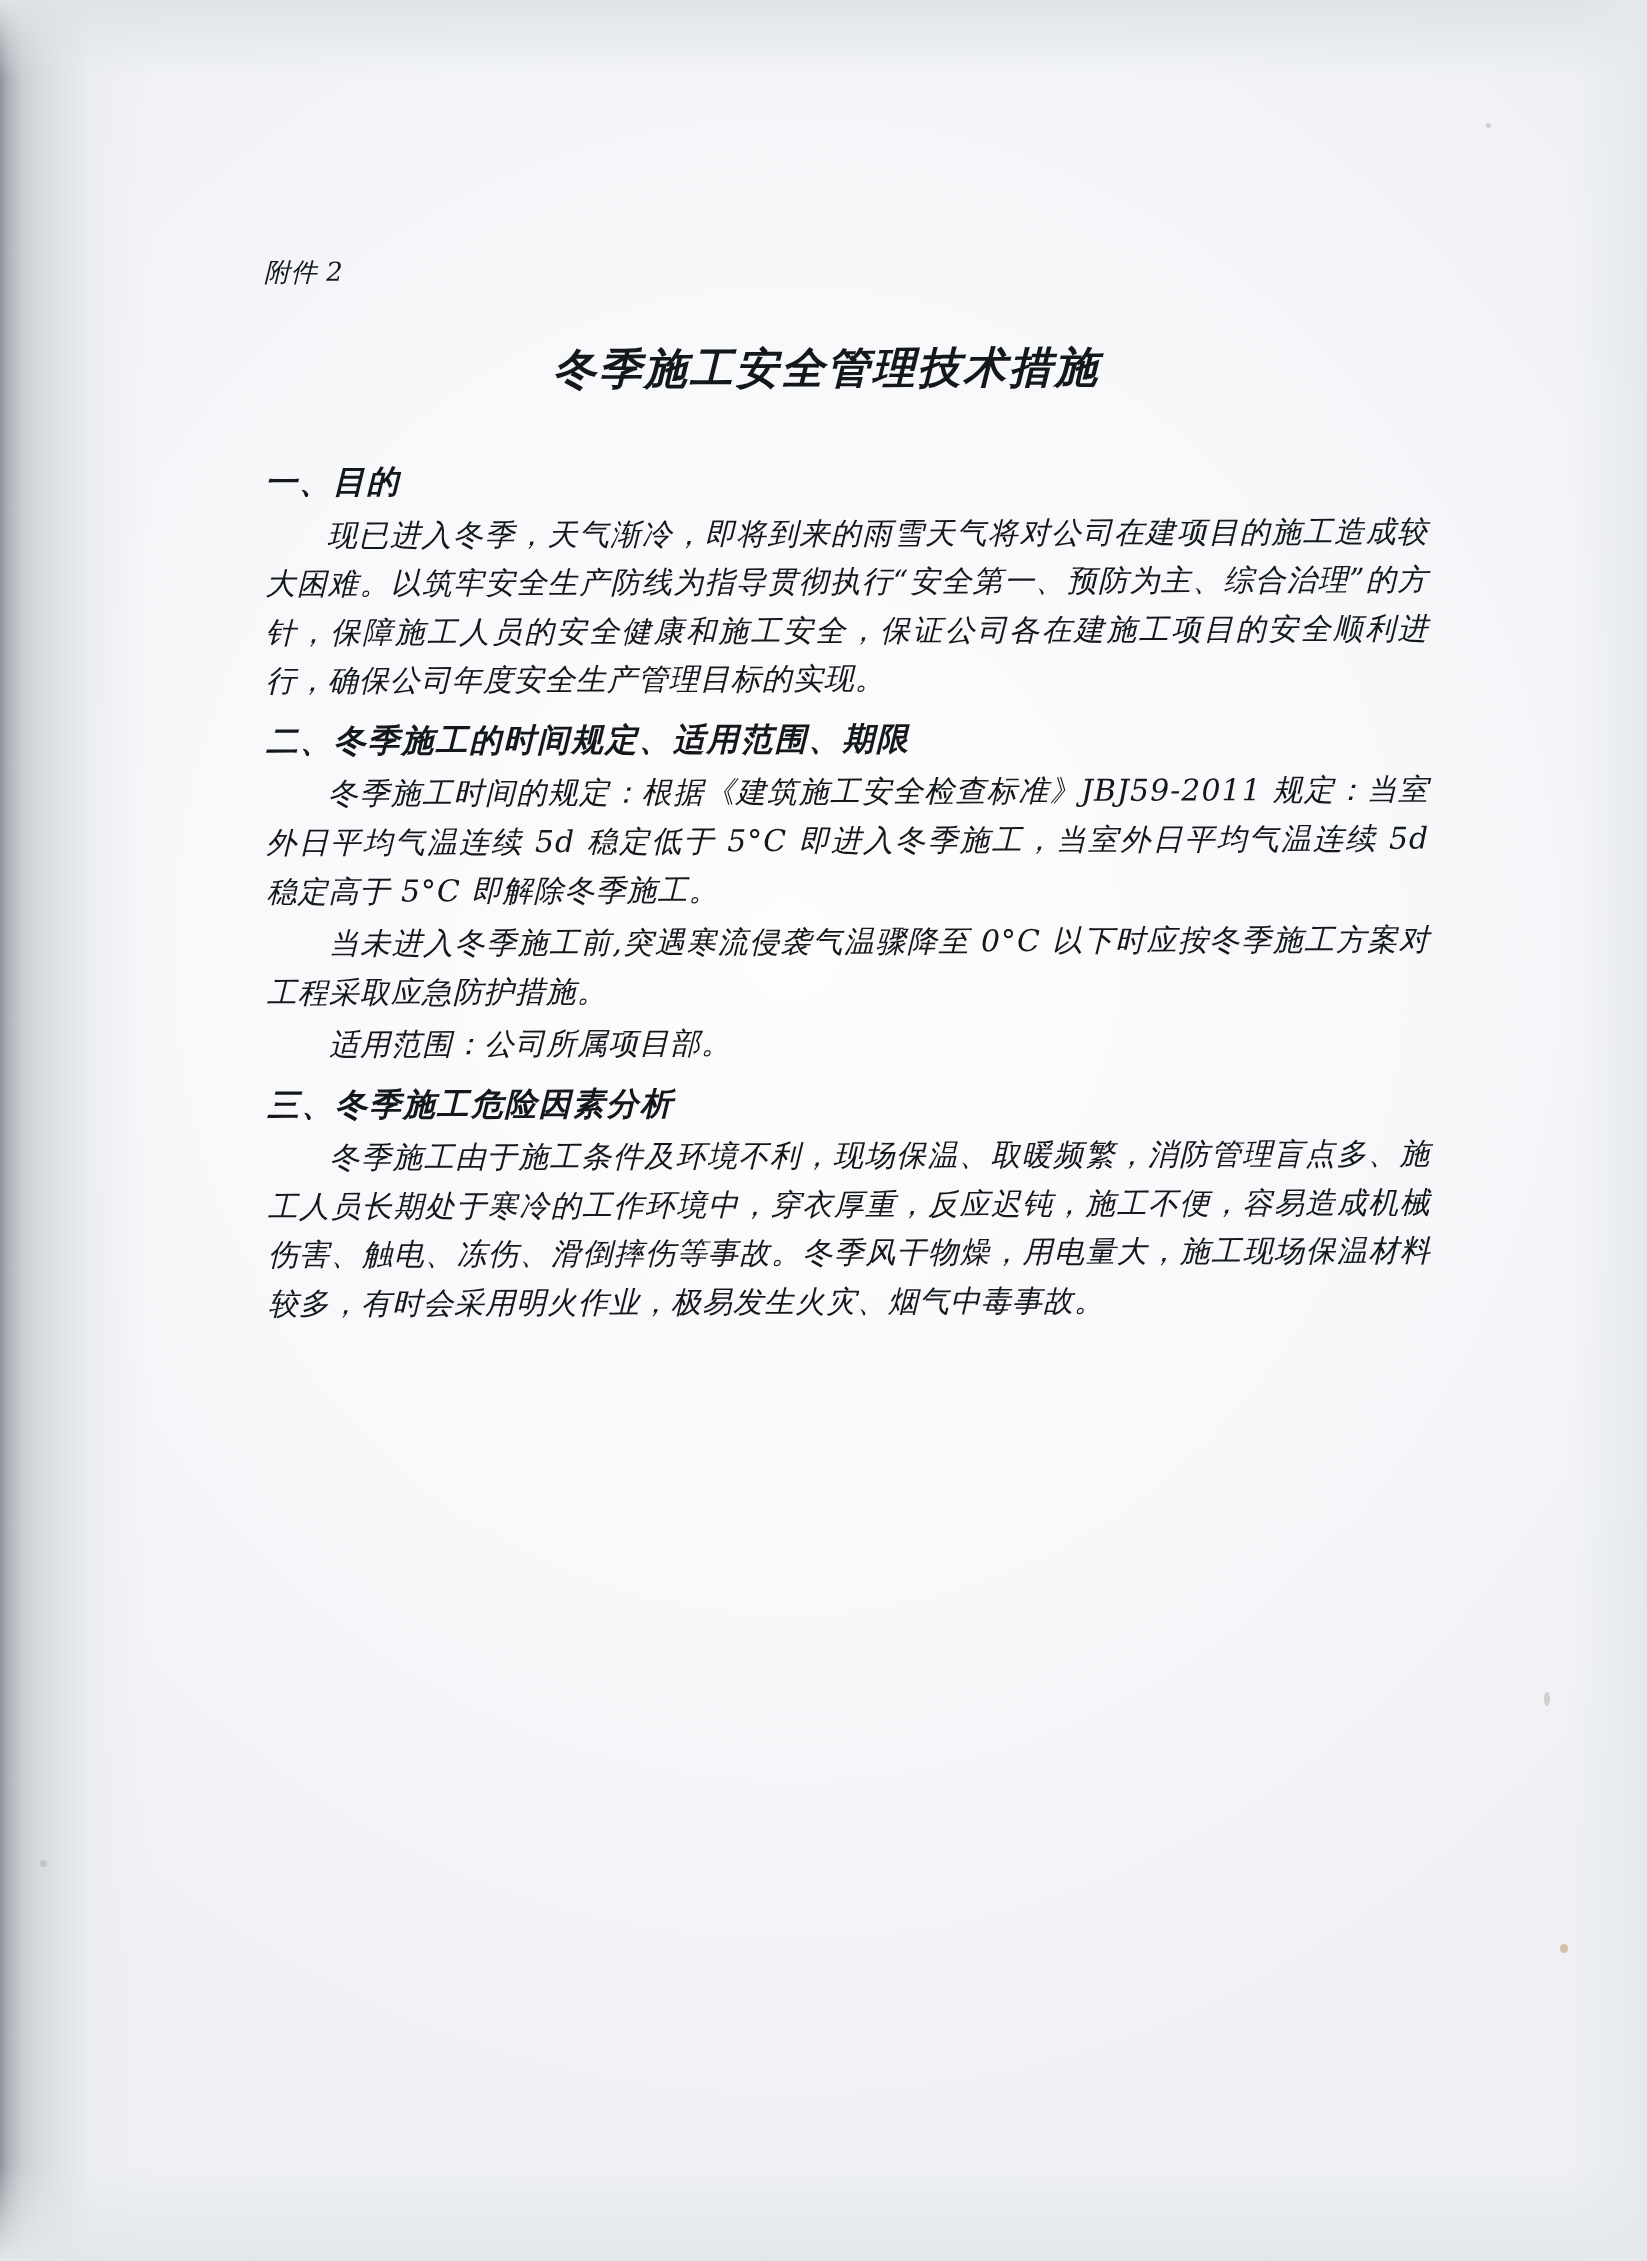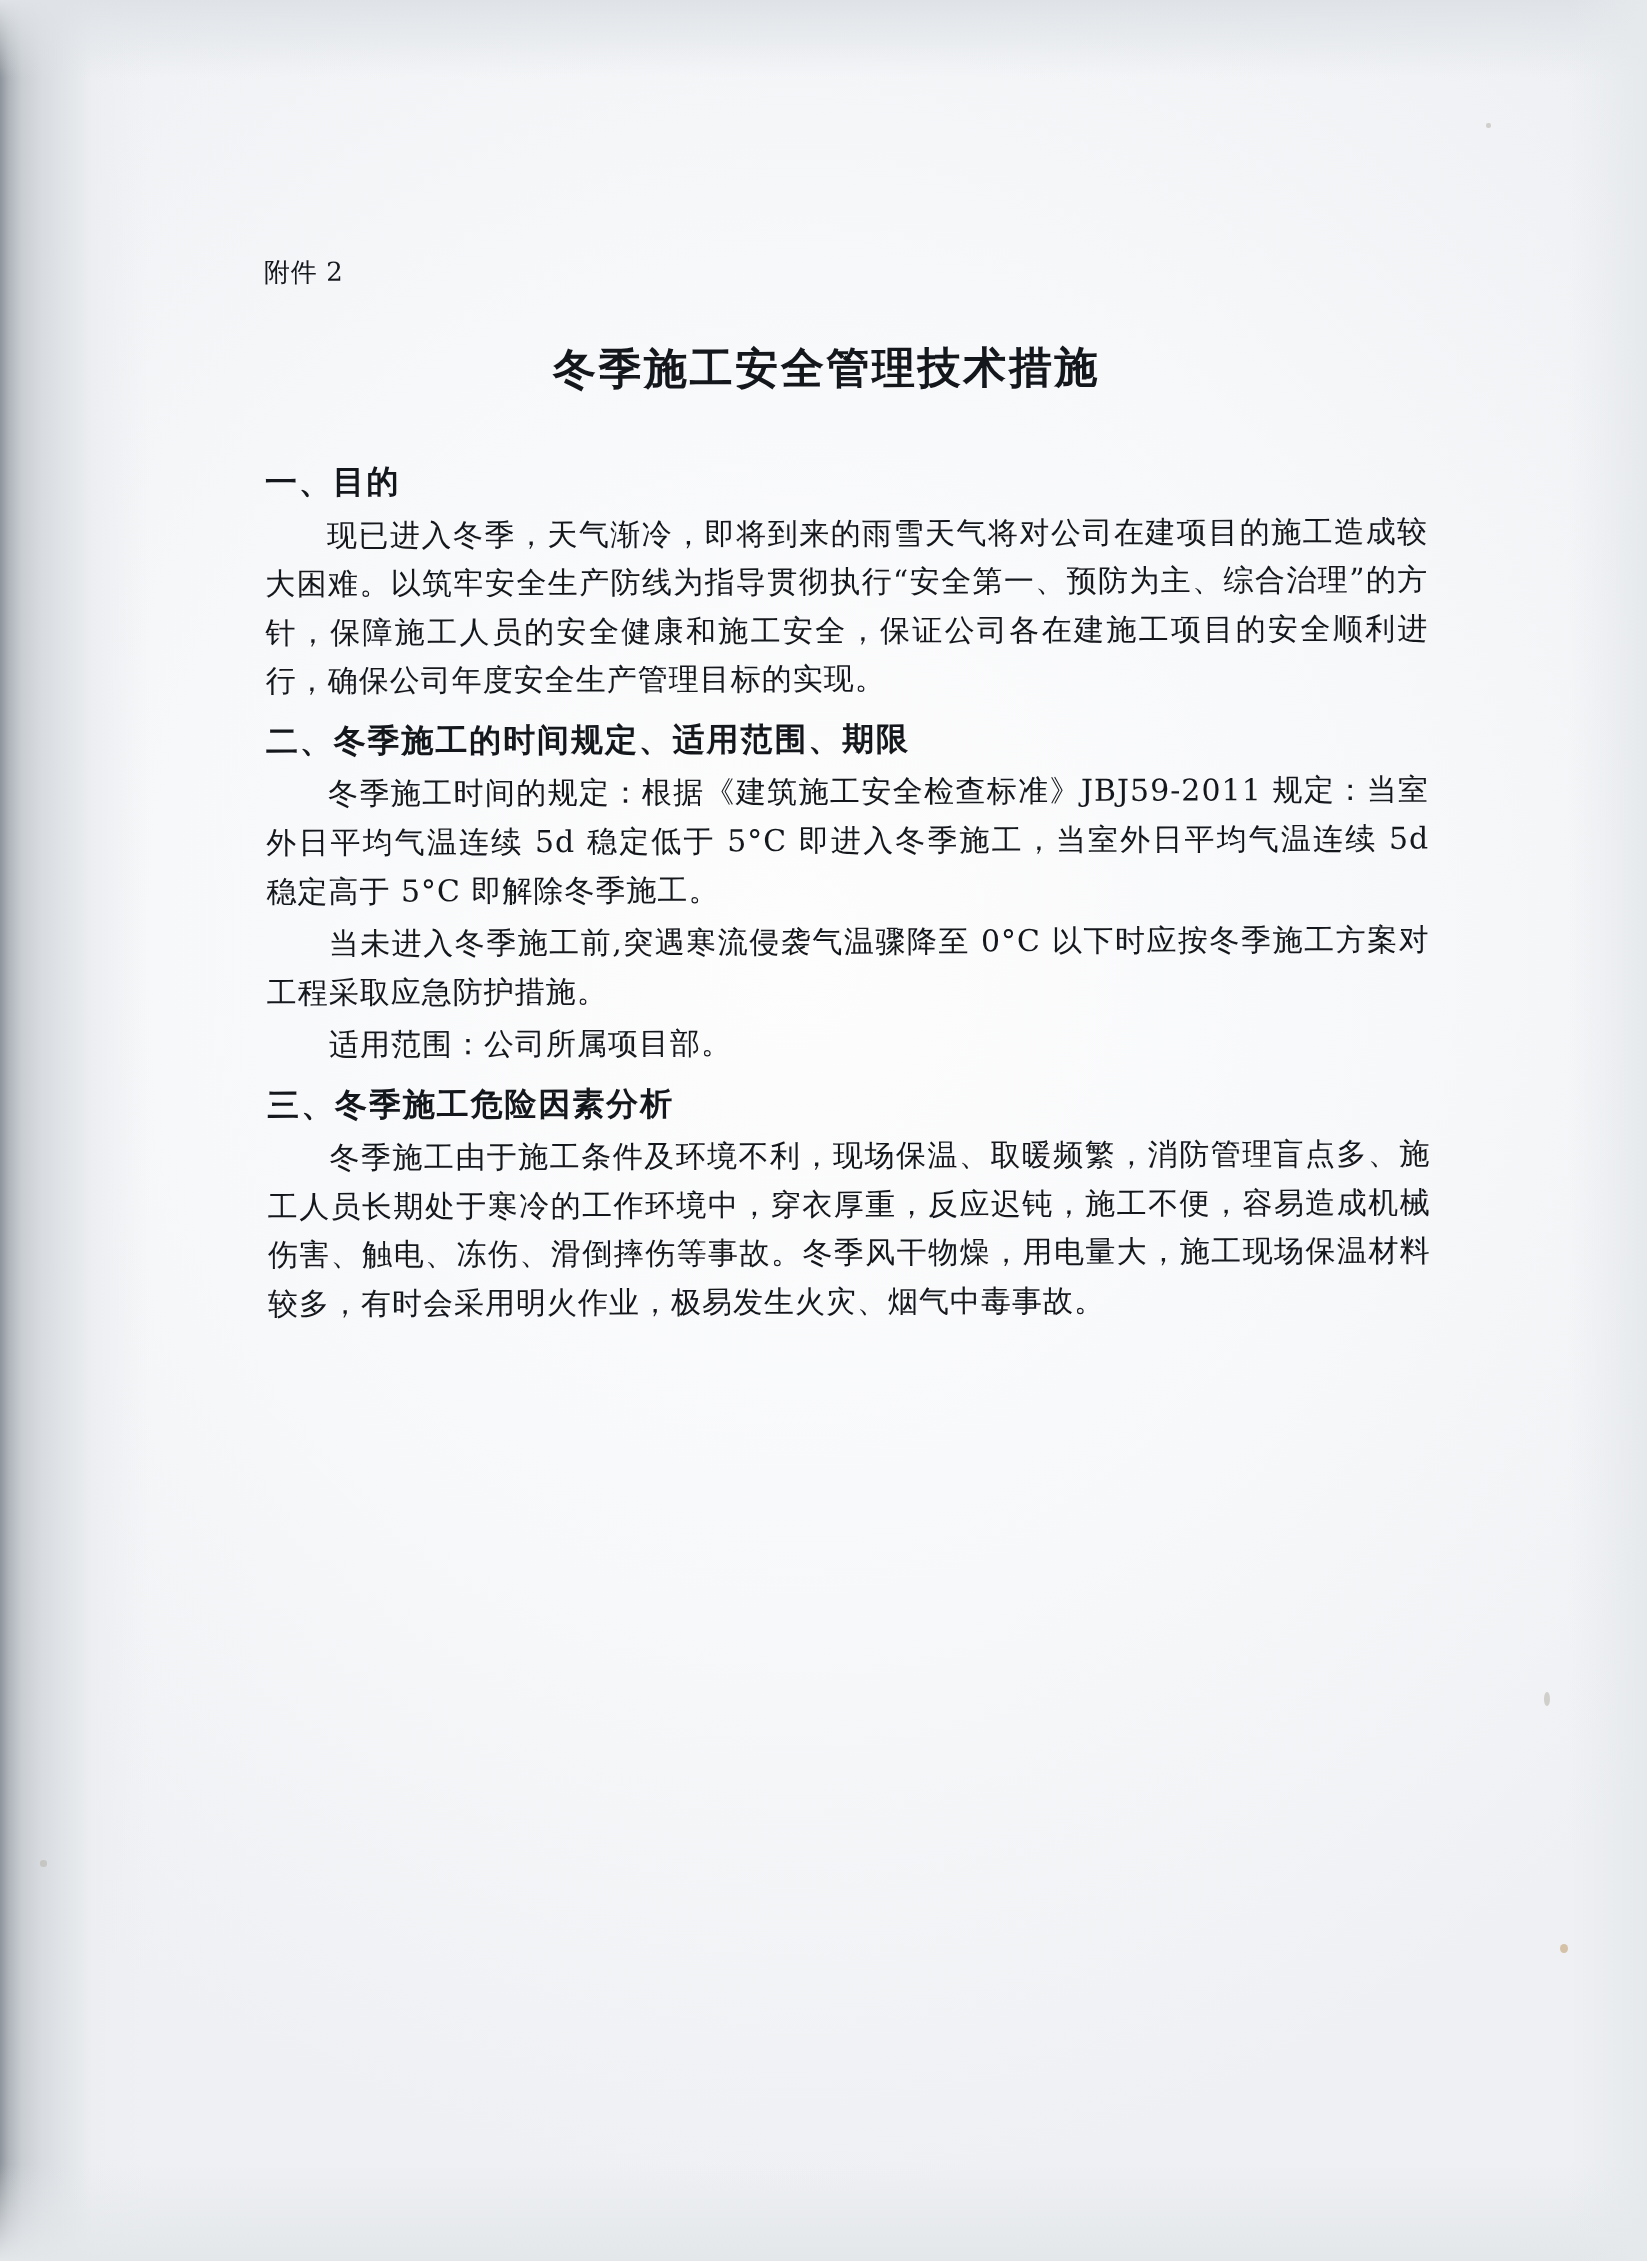"附件 2" .page { font-style: none -> italic }
